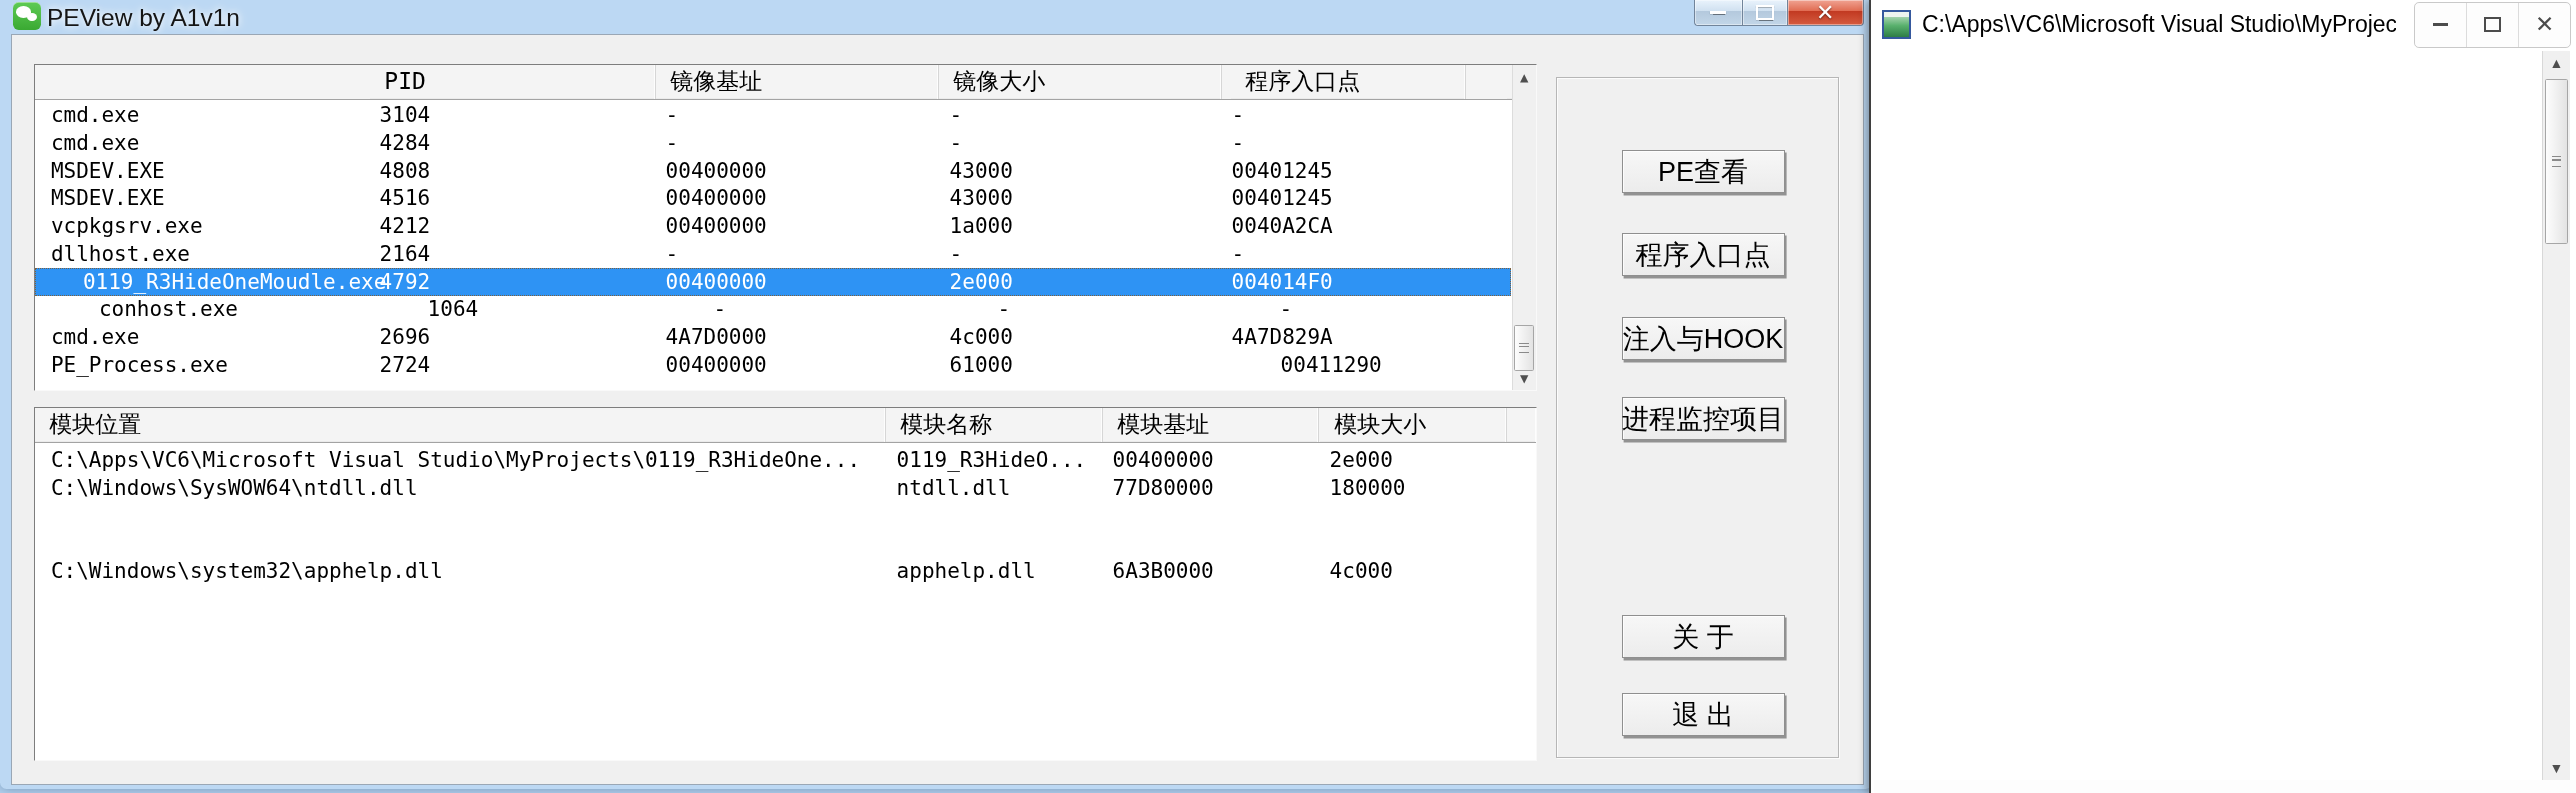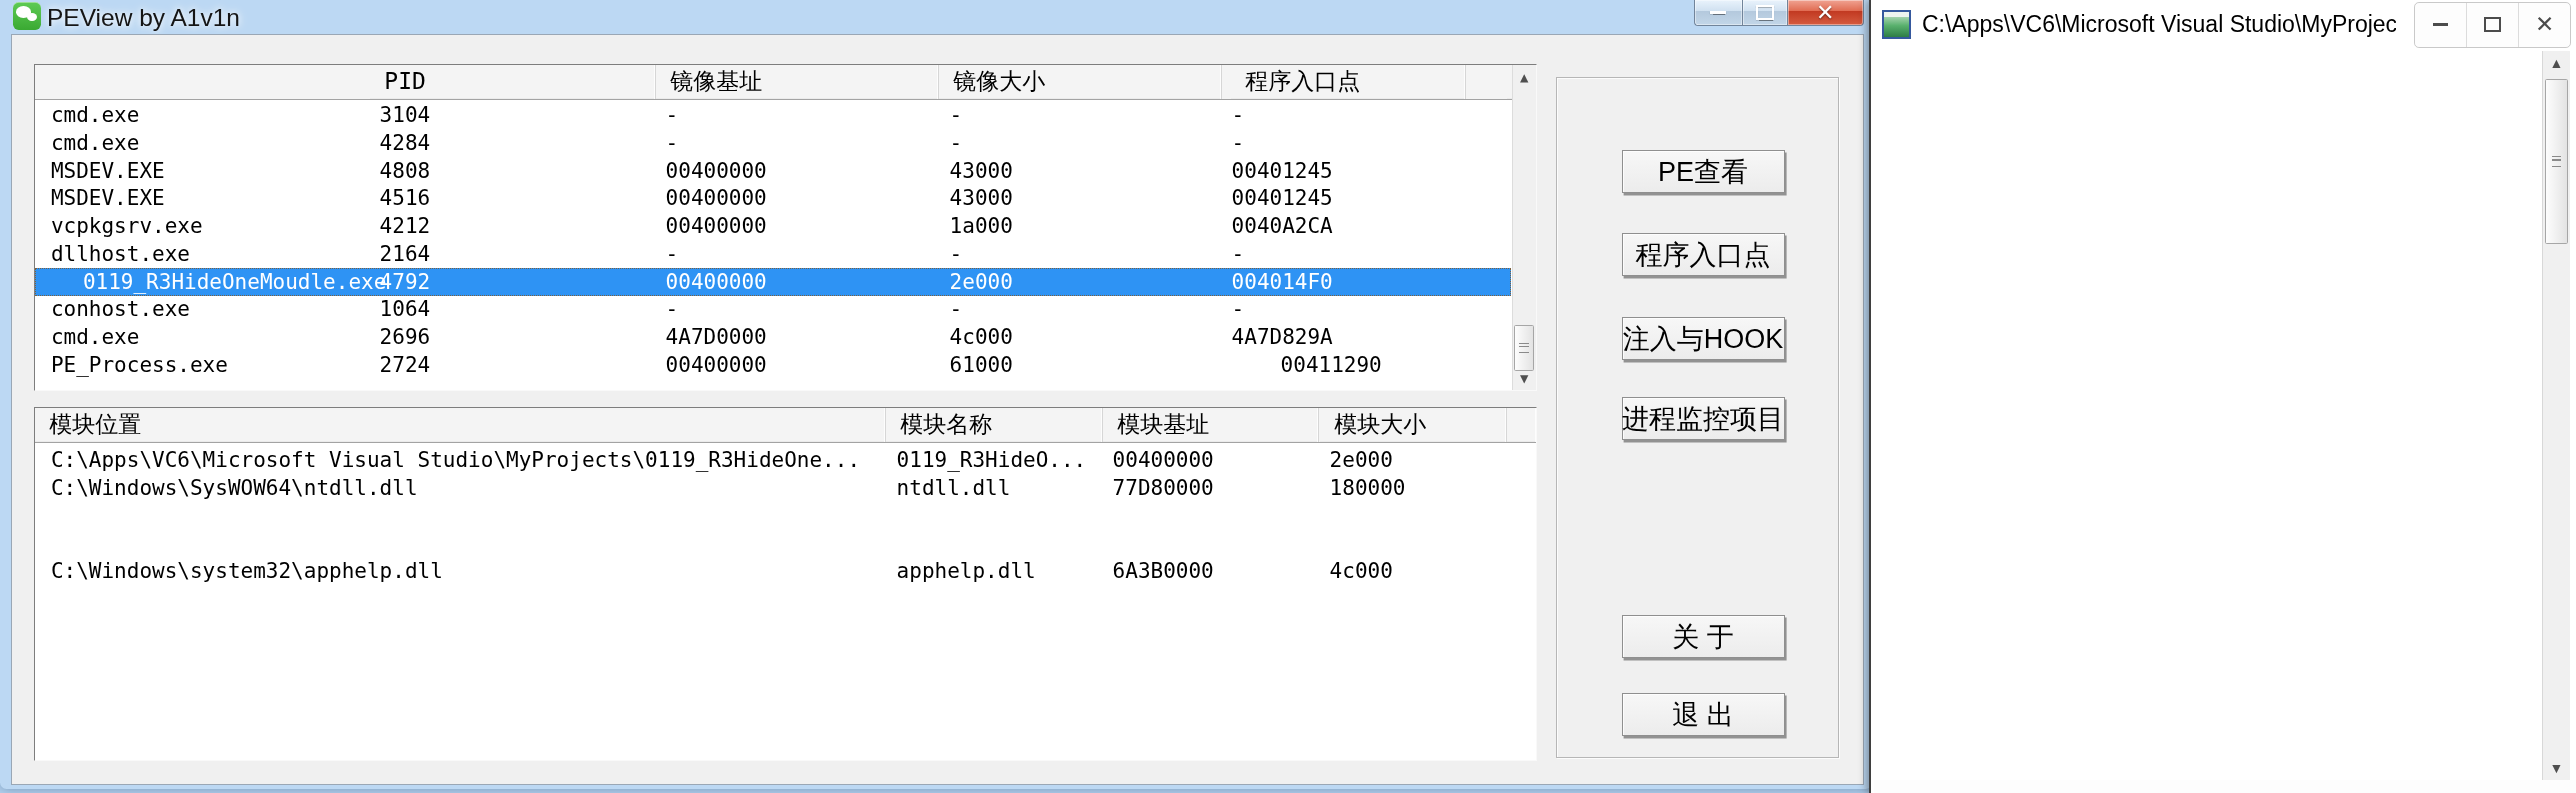"conhost.exe" div.lrow { margin-left: none -> 48px }
